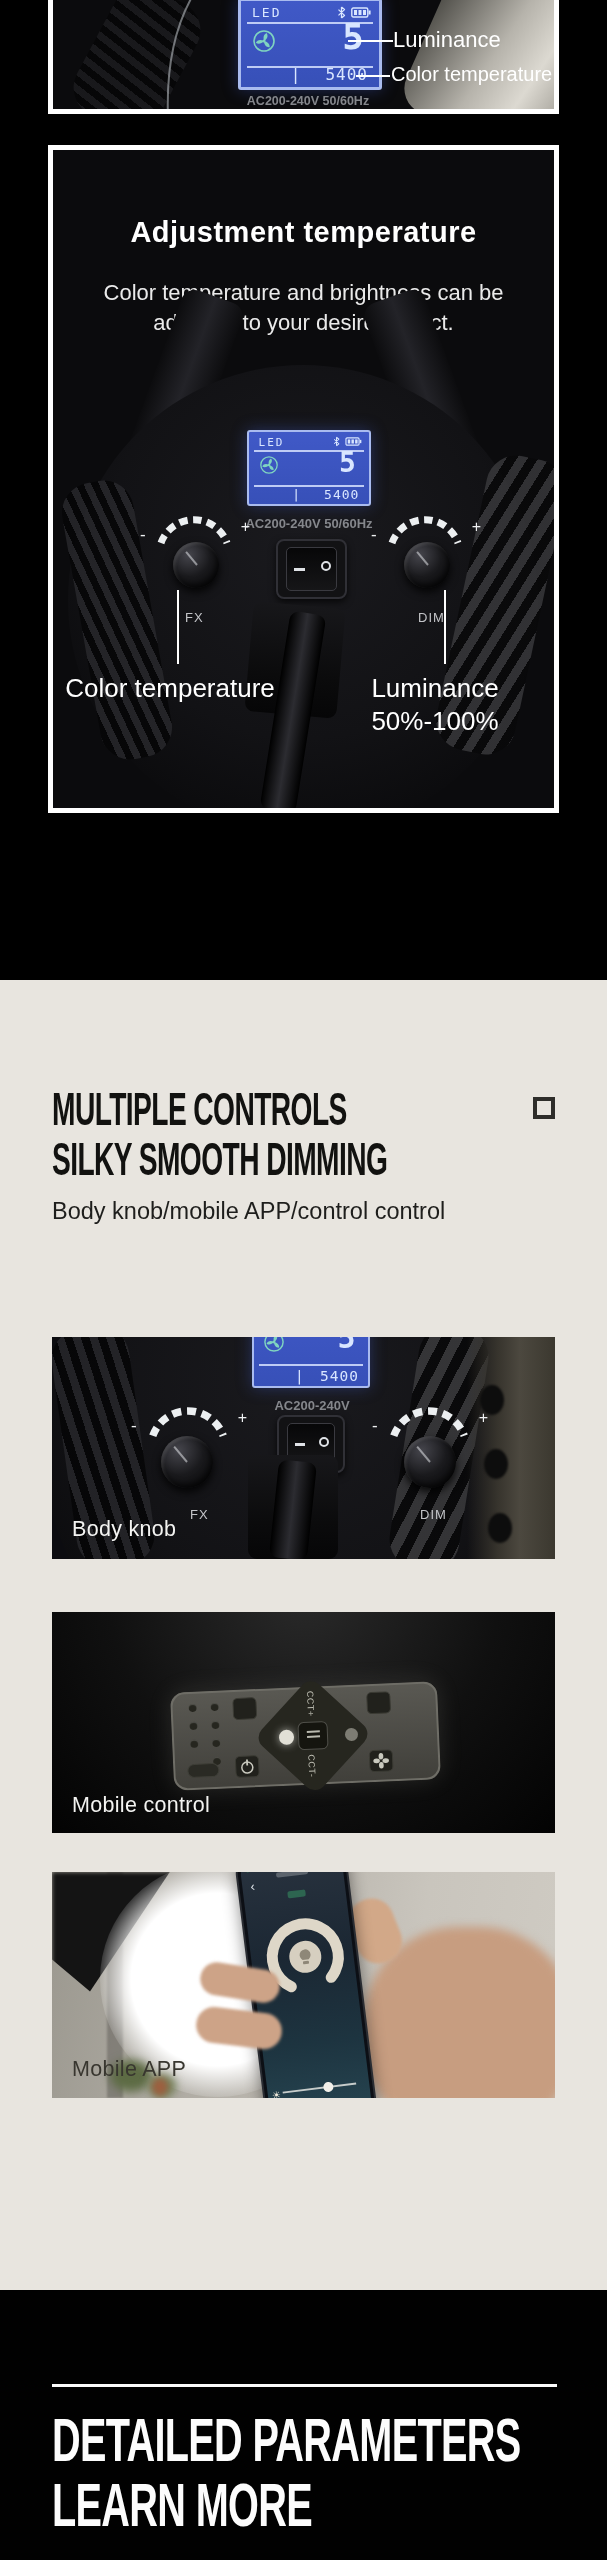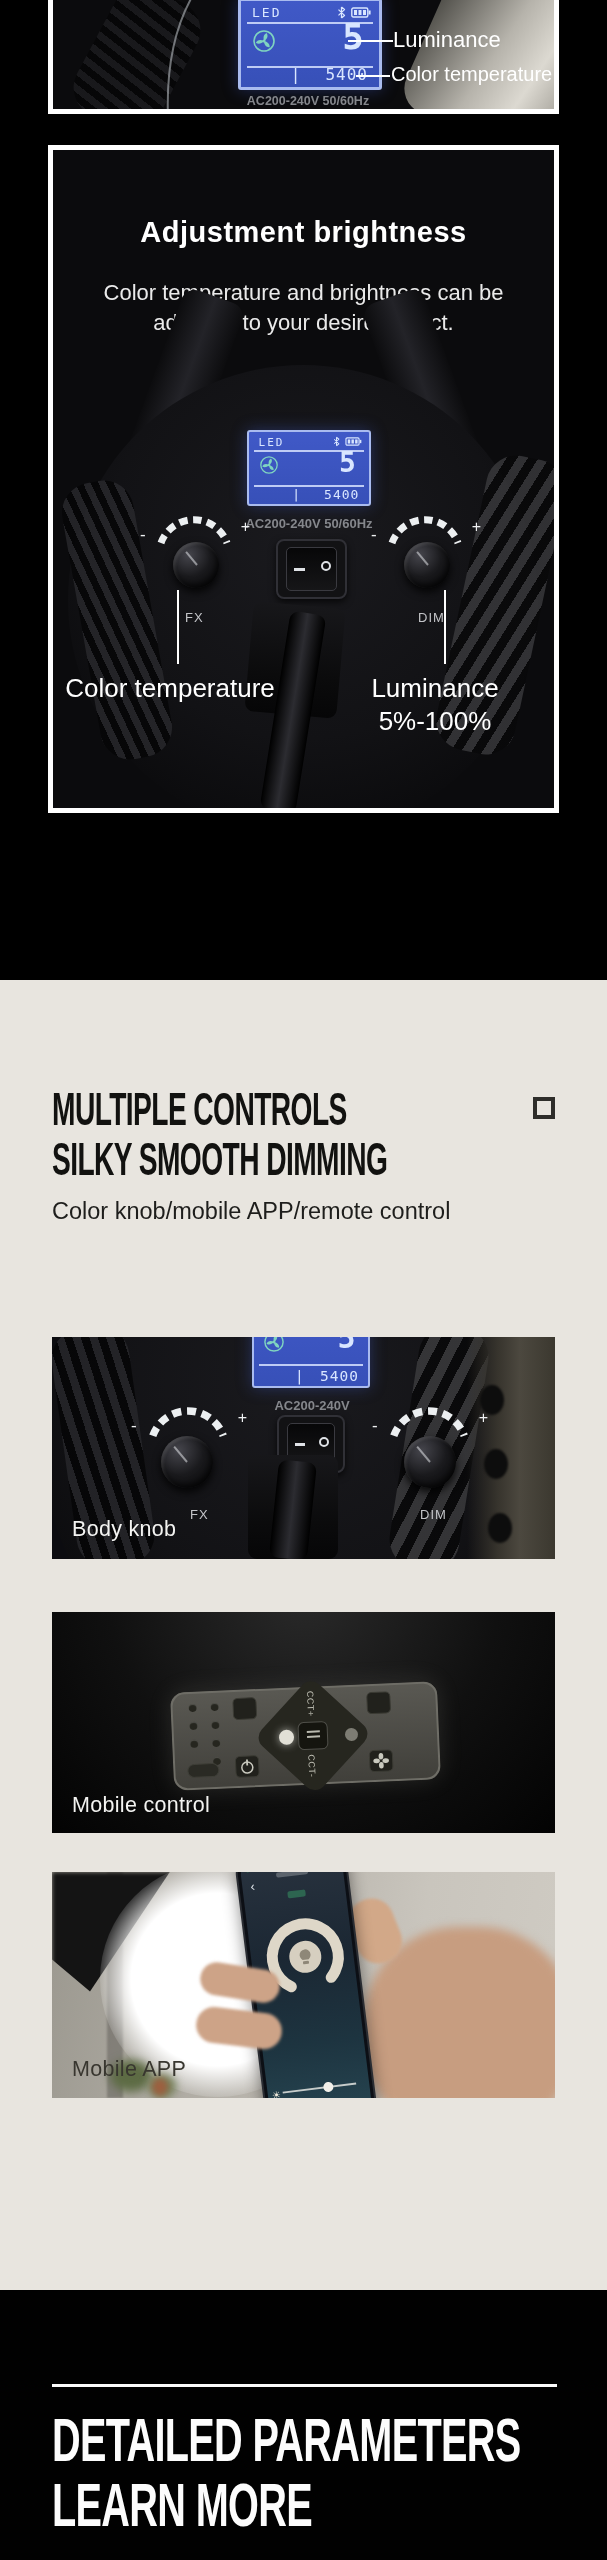"Adjustment brightness" div.f2-title { text: brightness -> temperature }
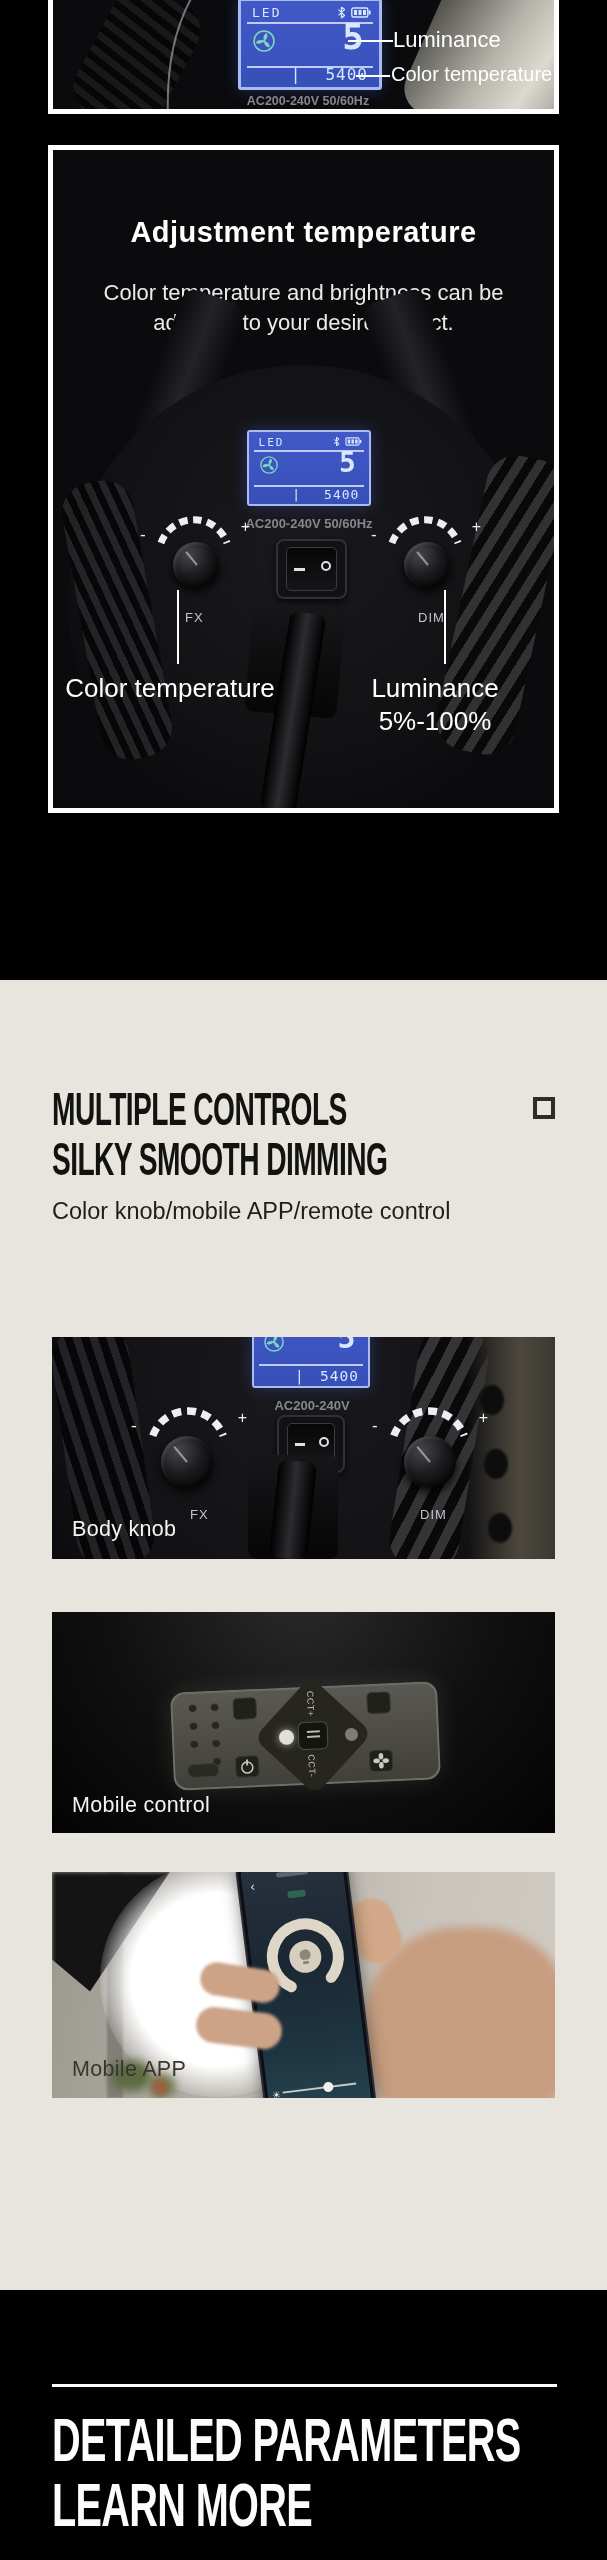"5%-100%" div { text: 5%-100% -> 50%-100% }
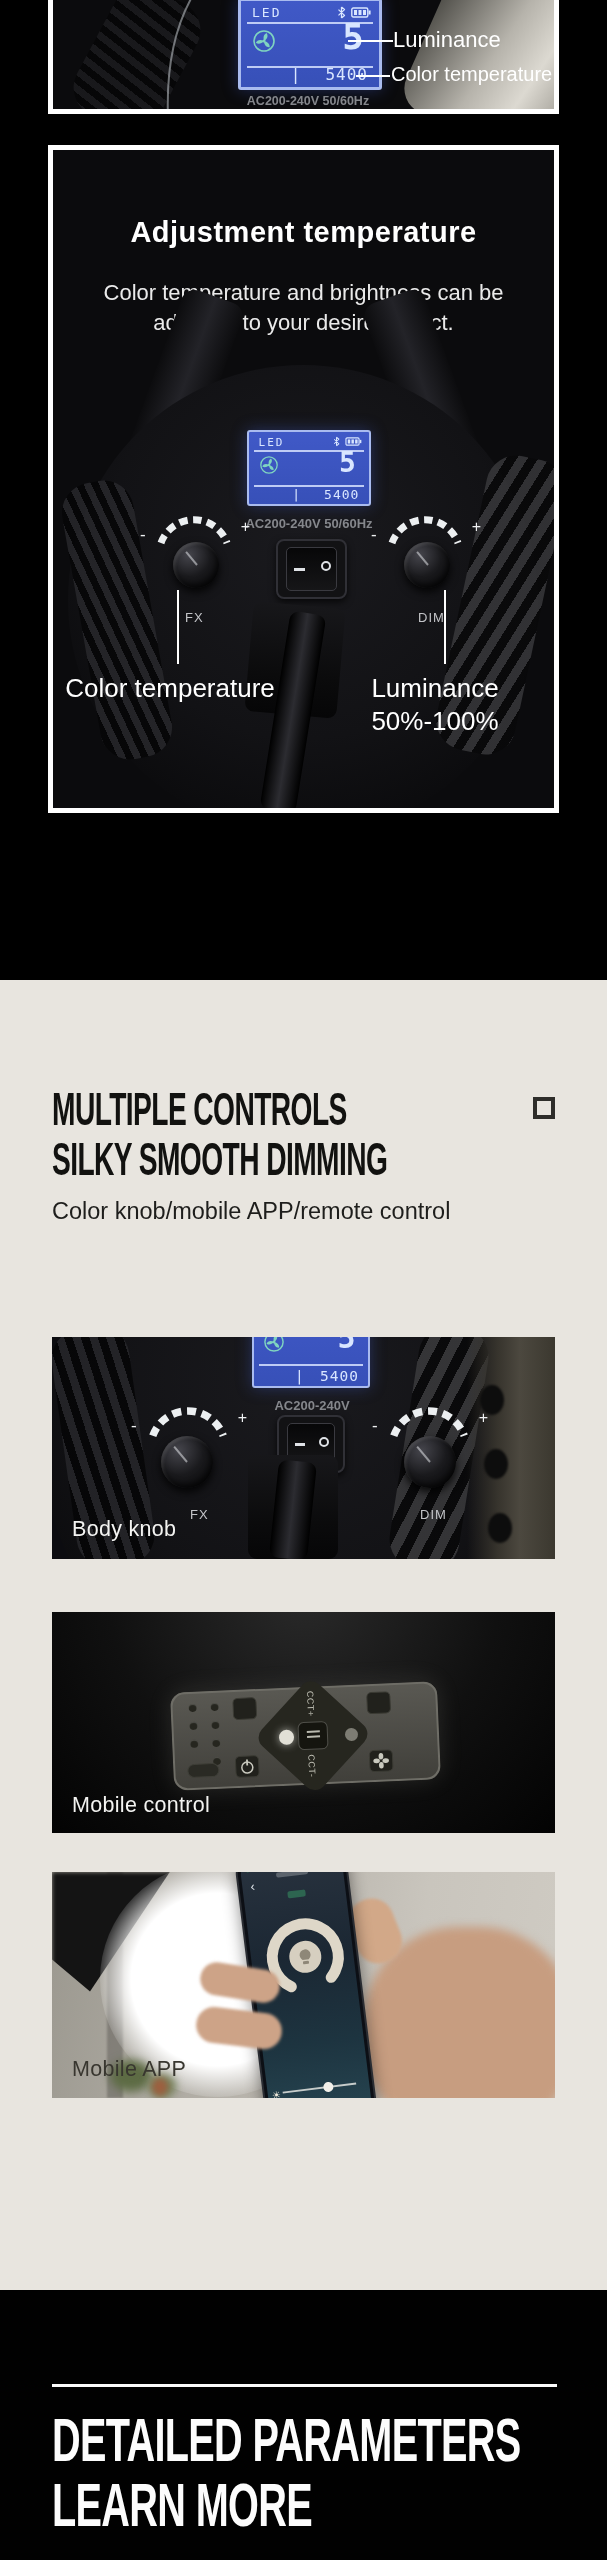"Color knob/mobile APP/remote control" div.bsub { text: Color knob/mobile APP/remote -> Body knob/mobile APP/control }
